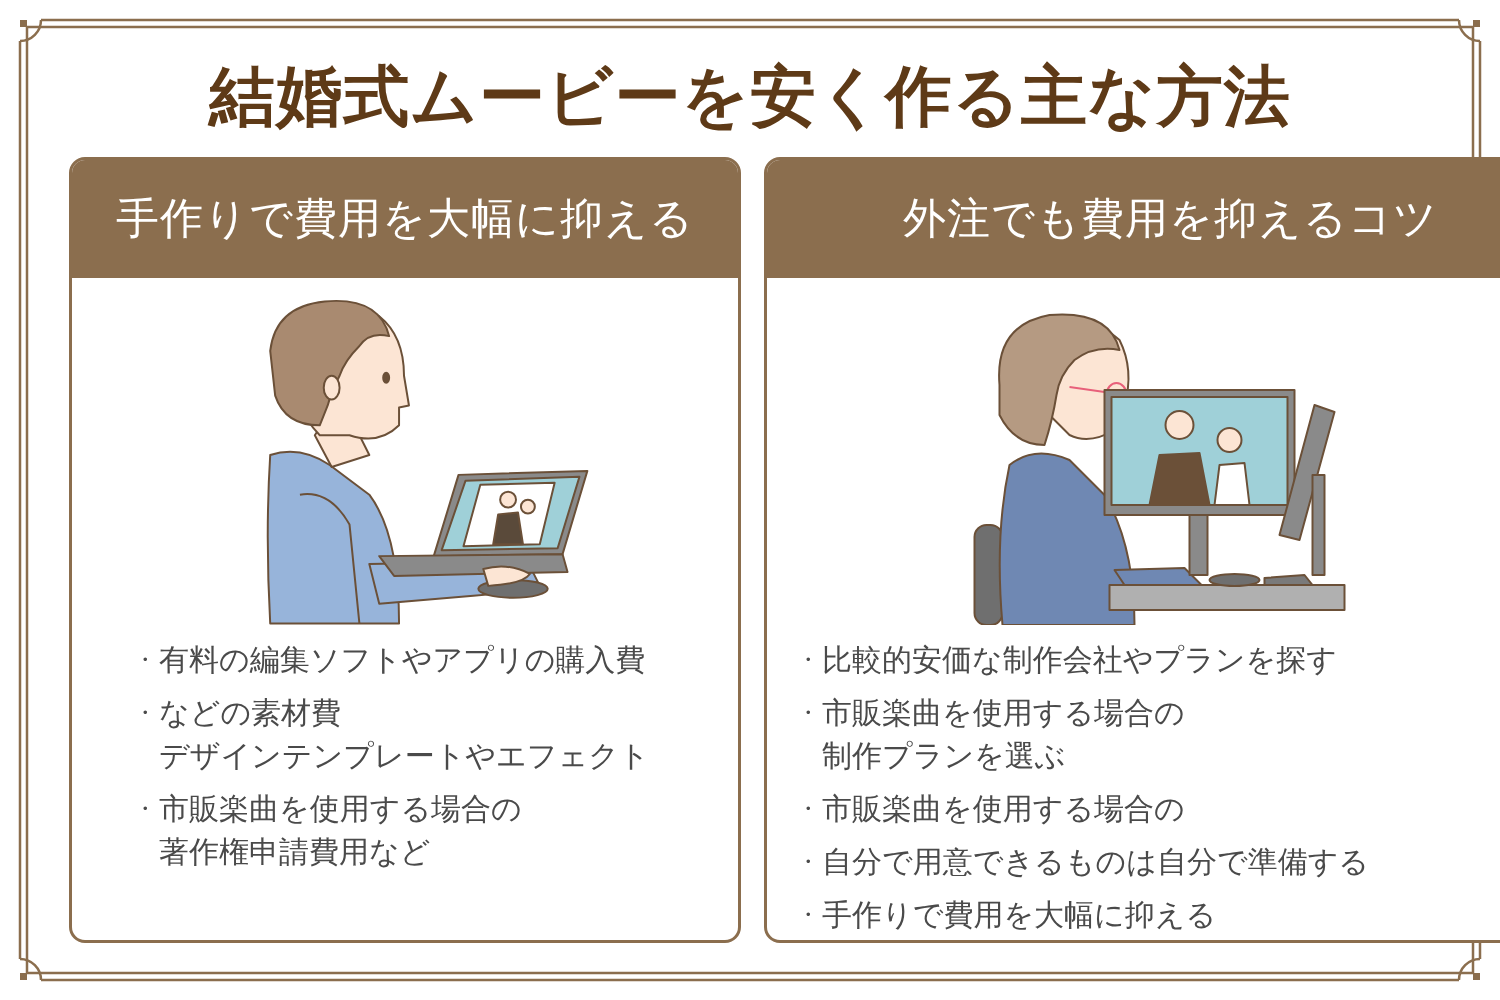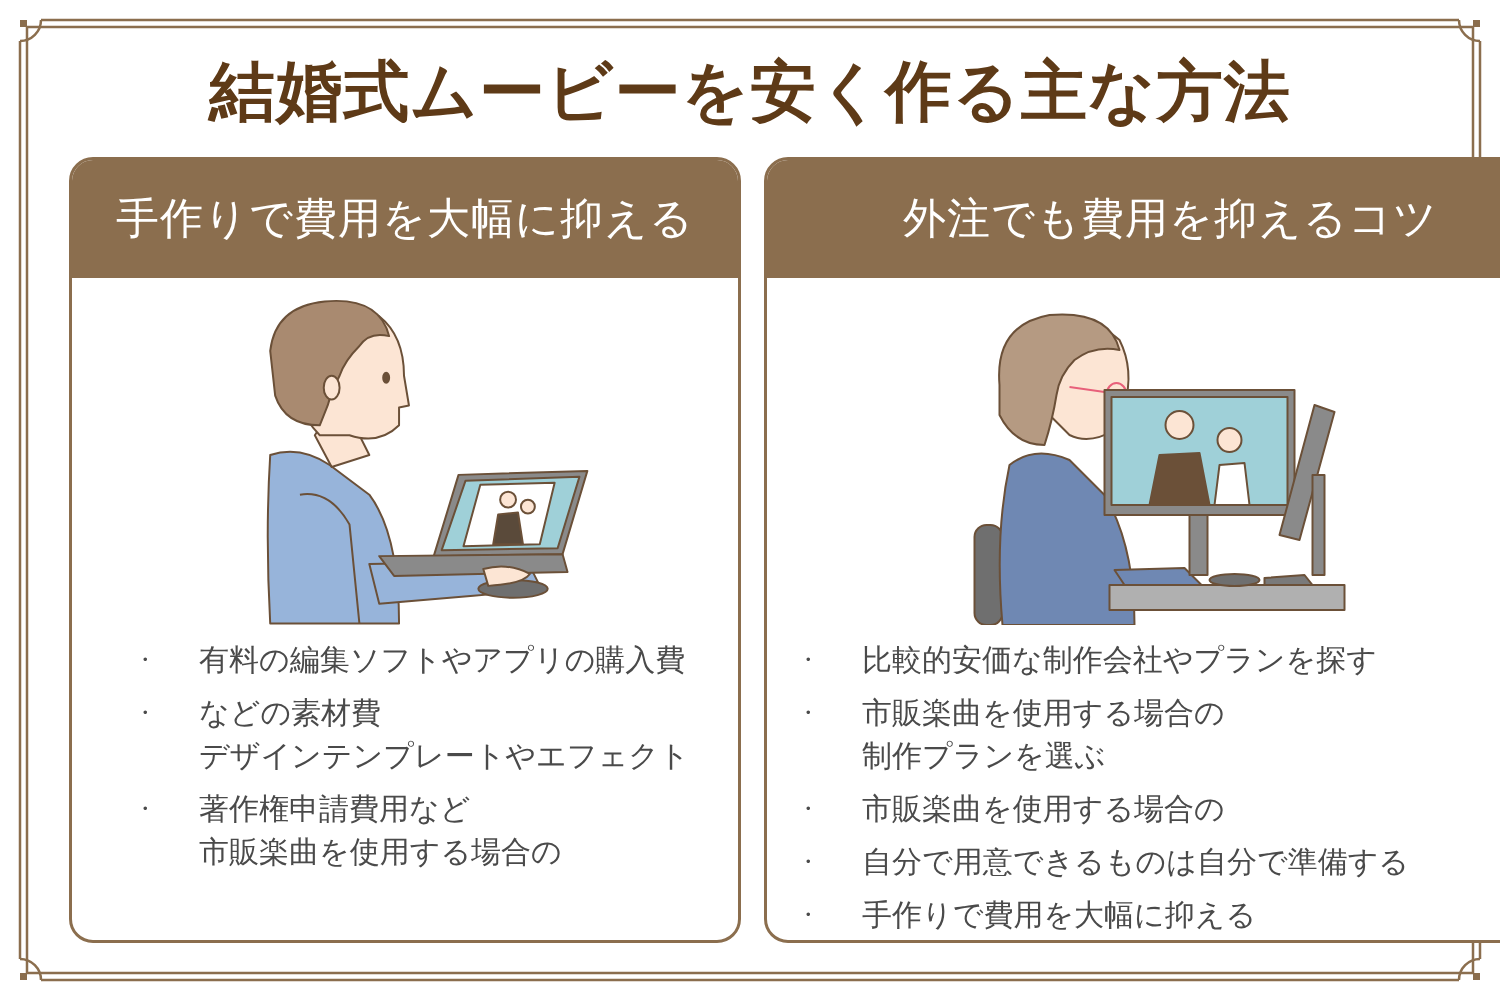"結婚式ムービーを安く作る主な方法" .title { font-family: Liberation Mono, monospace -> none }
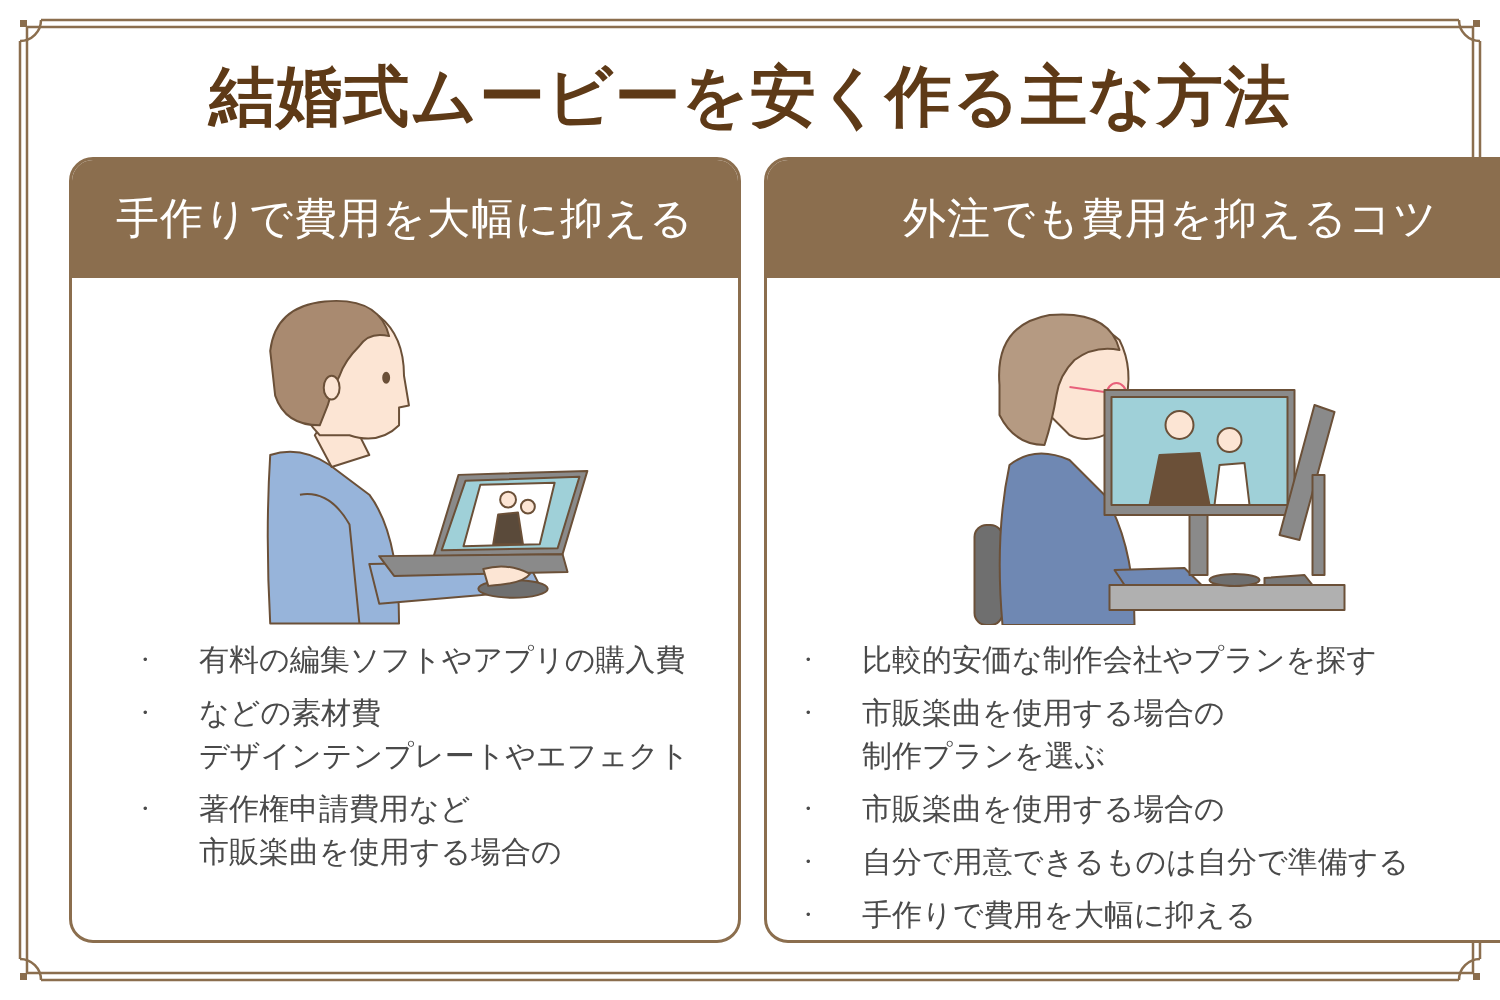"手作りで費用を大幅に抑える" .card { border-radius: 24px -> 16px }
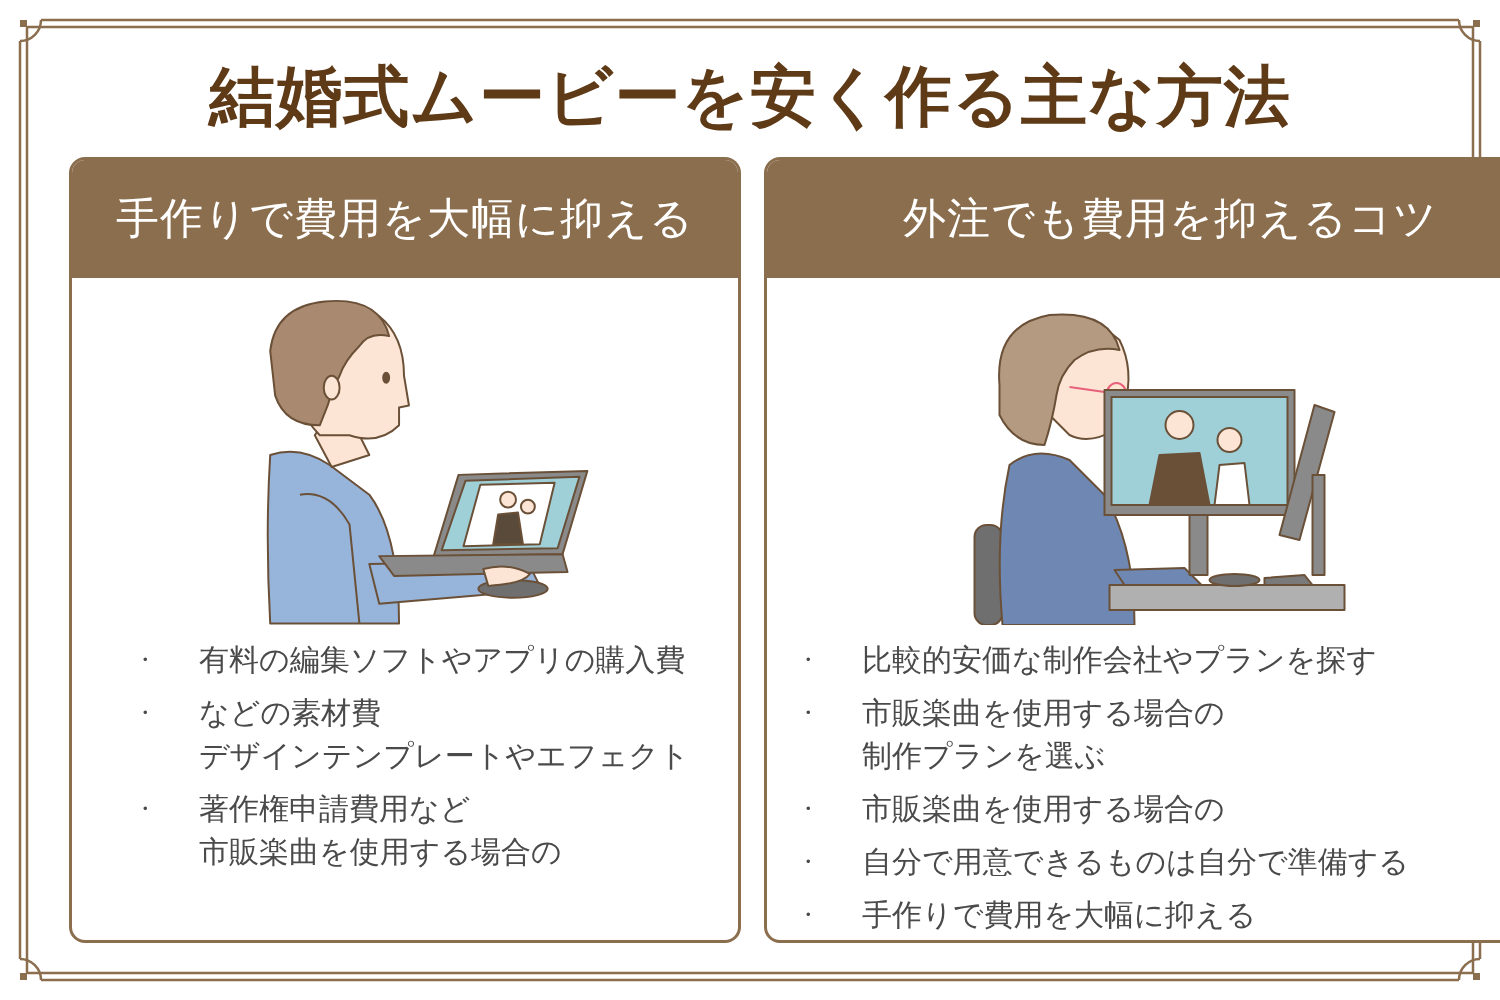"有料の編集ソフトやアプリの購入費" .list li span.line { margin-left: 40px -> none }
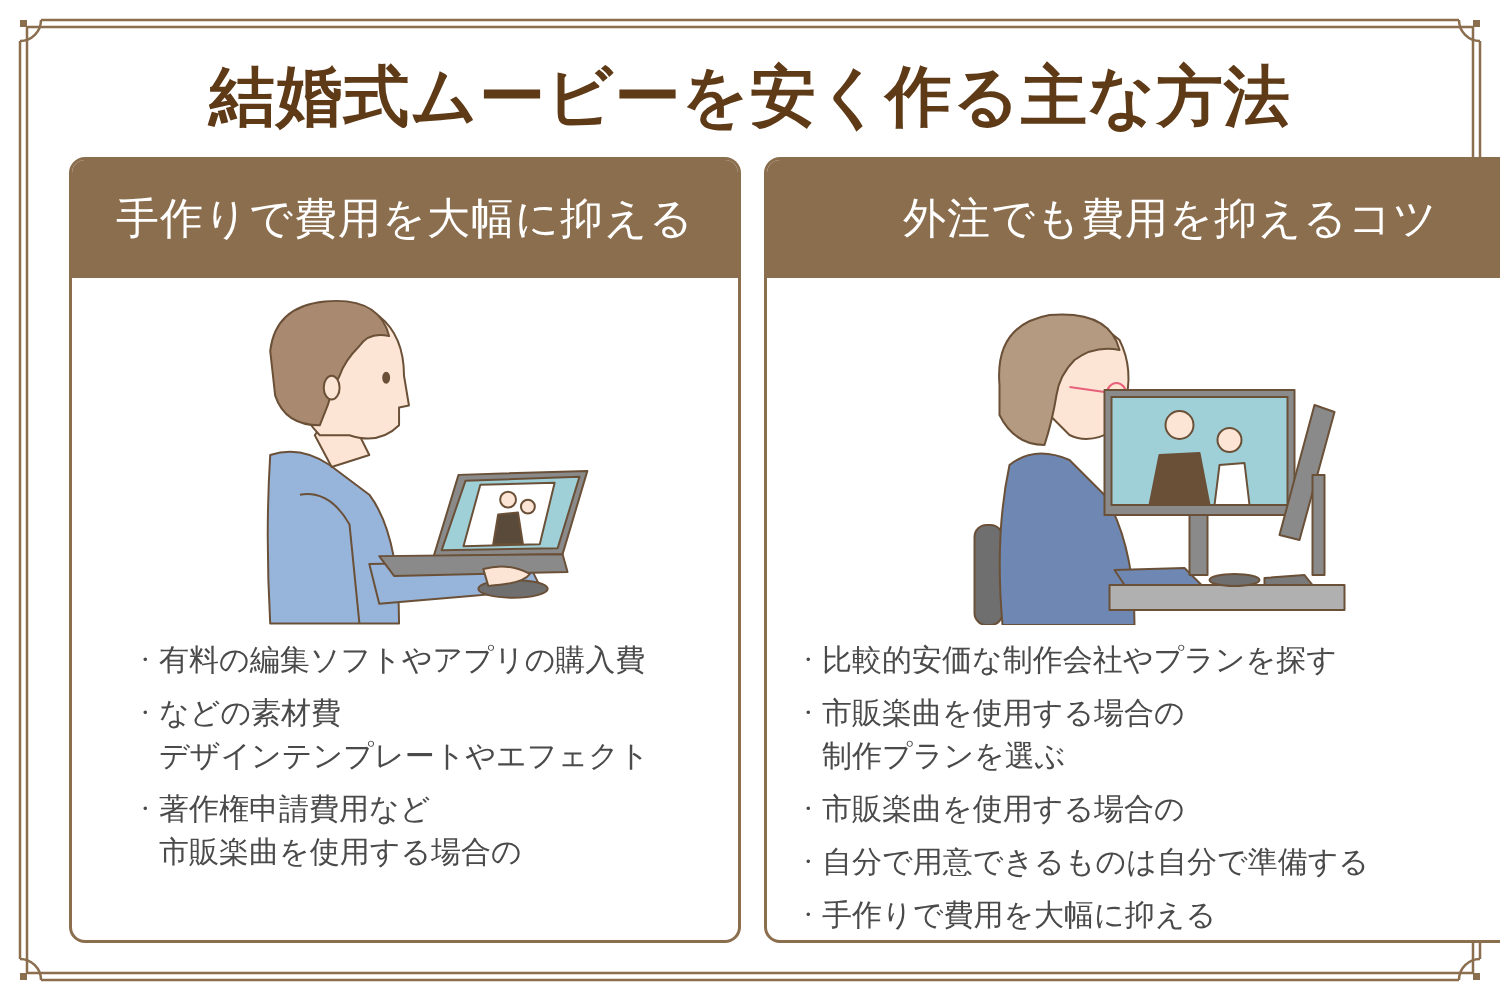"著作権申請費用など" span.line { order: before "市販楽曲を使用する場合の" -> after "市販楽曲を使用する場合の" }
